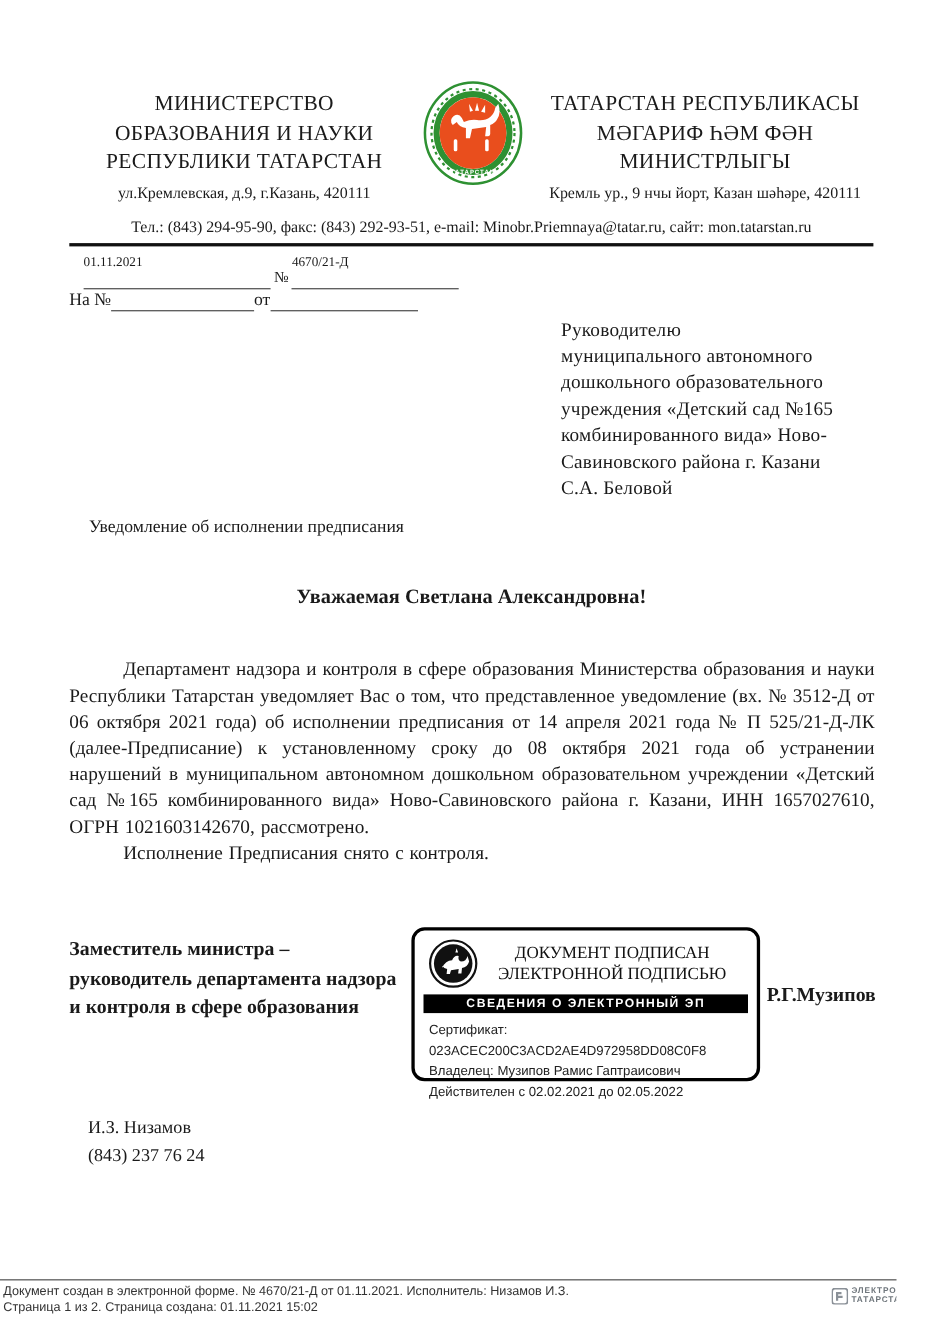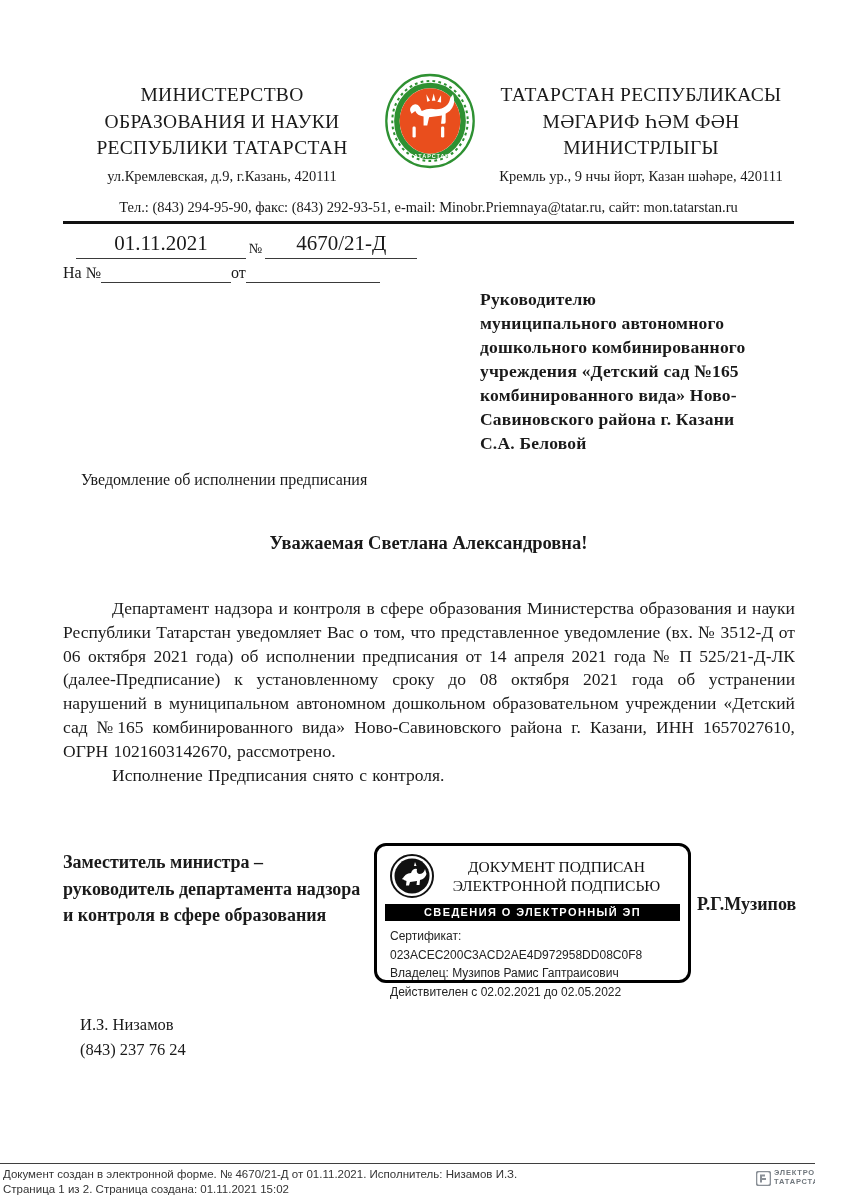"01.11.2021" .ref-blank { font-size: 21px -> 12px; padding-bottom: 2px -> 16px; text-align: center -> none }
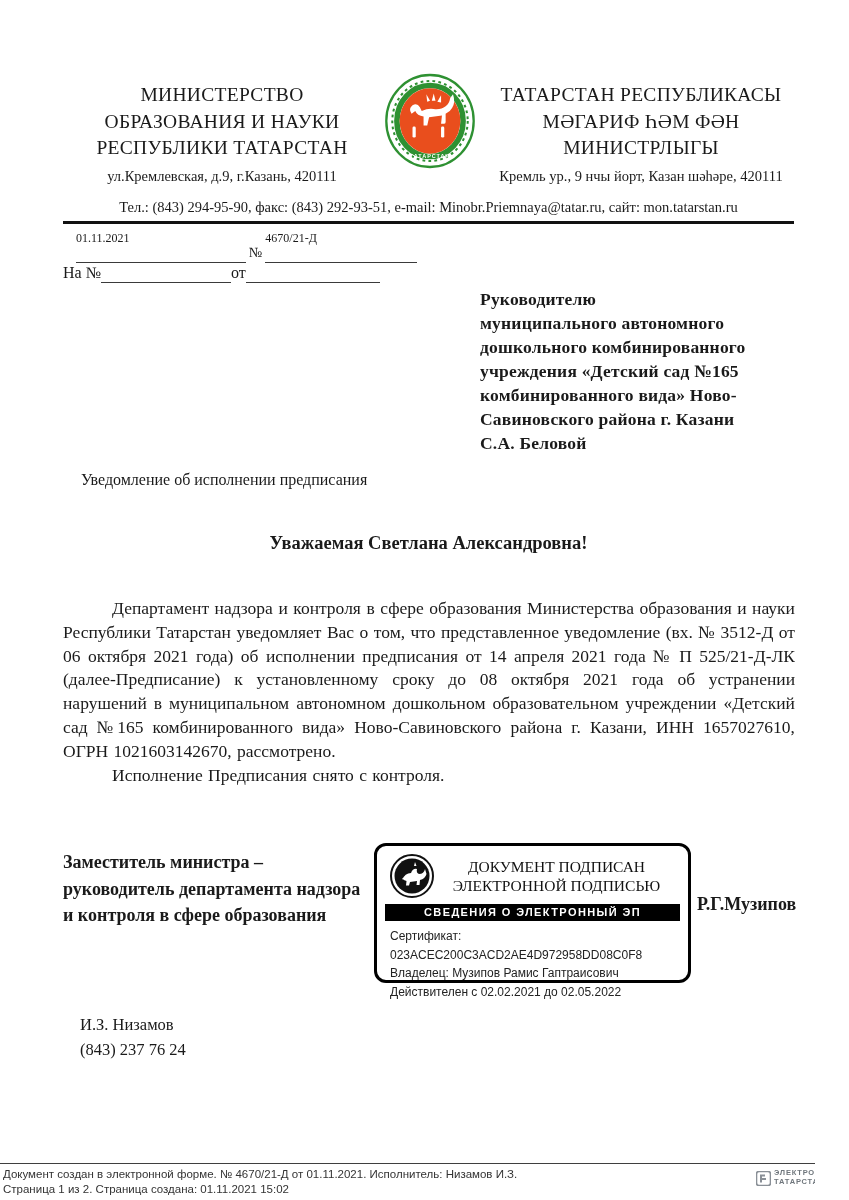"Руководителю" .addressee { font-weight: bold -> normal; left: 480px -> 510px }
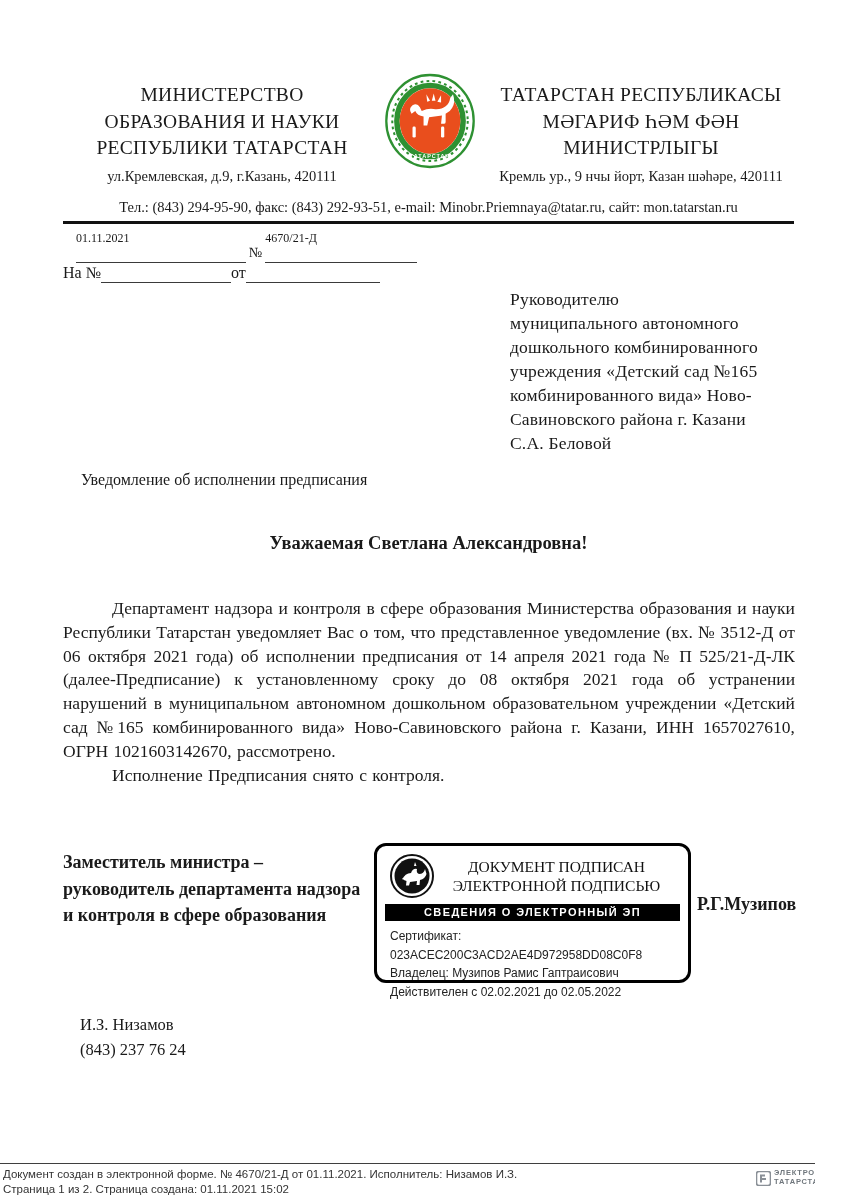"дошкольного комбинированного" div { text: комбинированного -> образовательного }
